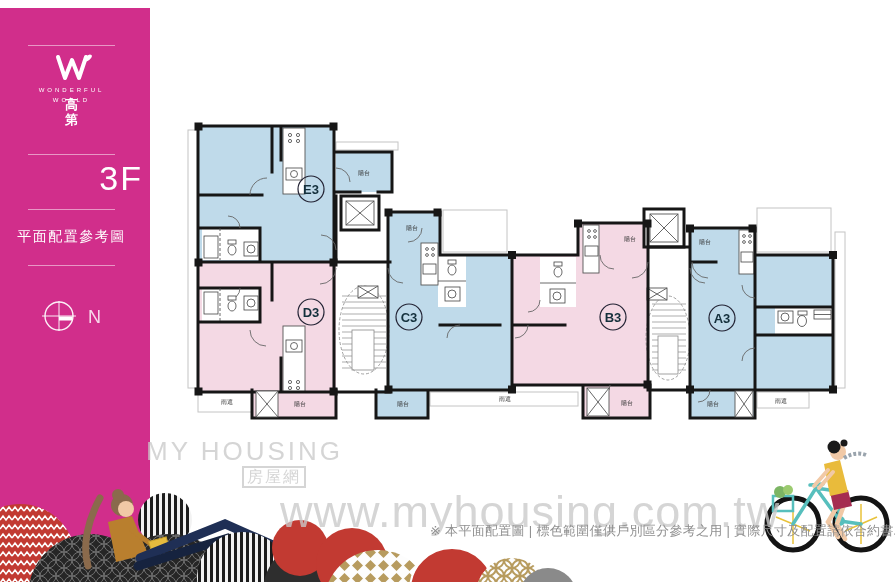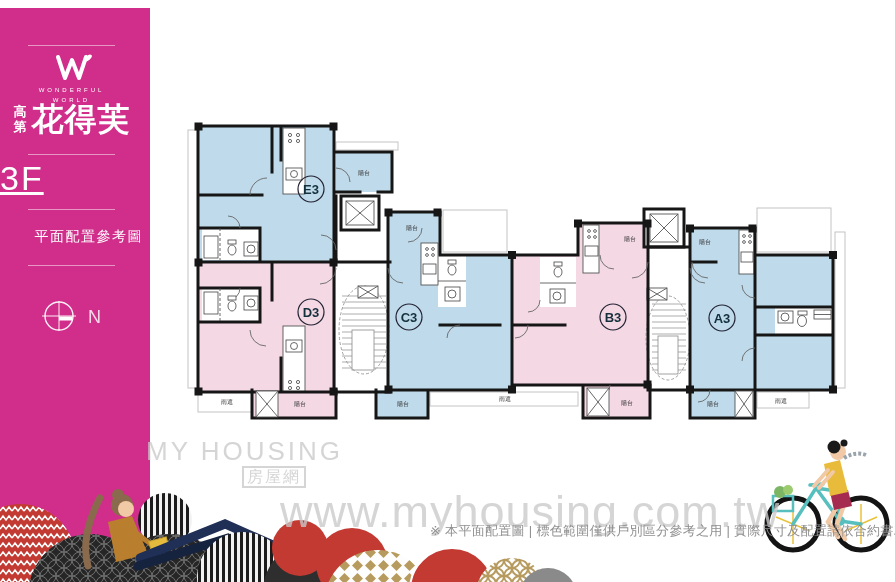"花得芙" span.brand-name { html: <span>花得芙</span> -> none }
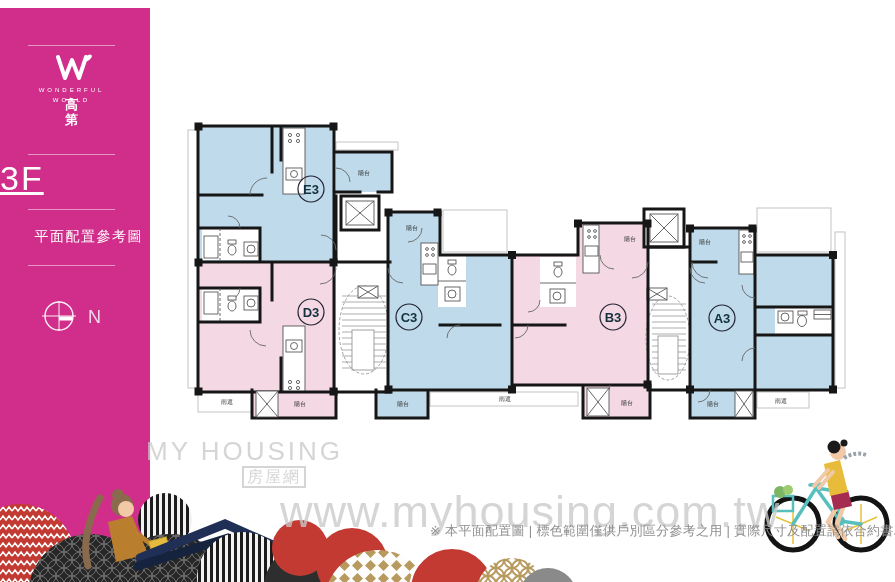"3F" .floor-label { text-align: left -> right; text-decoration: underline -> none }
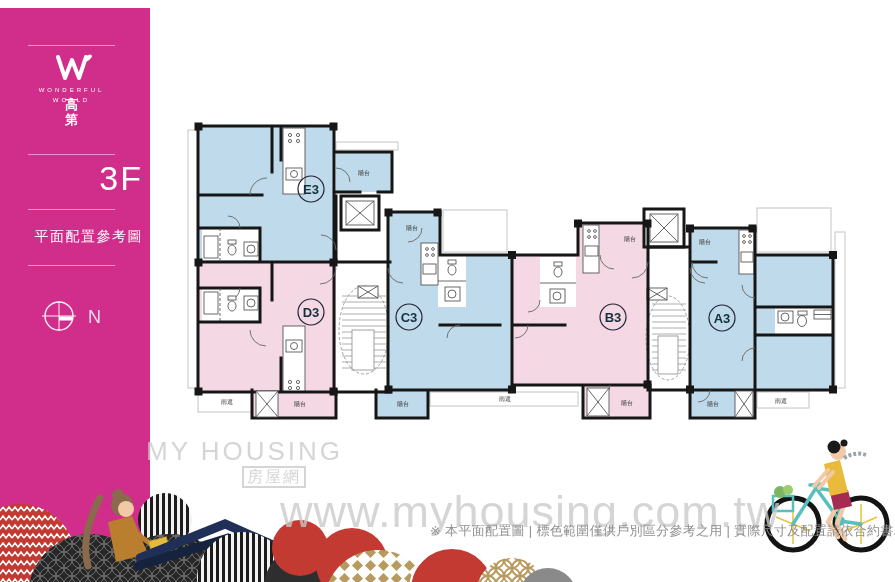"平面配置參考圖" .subtitle { text-align: right -> center }
